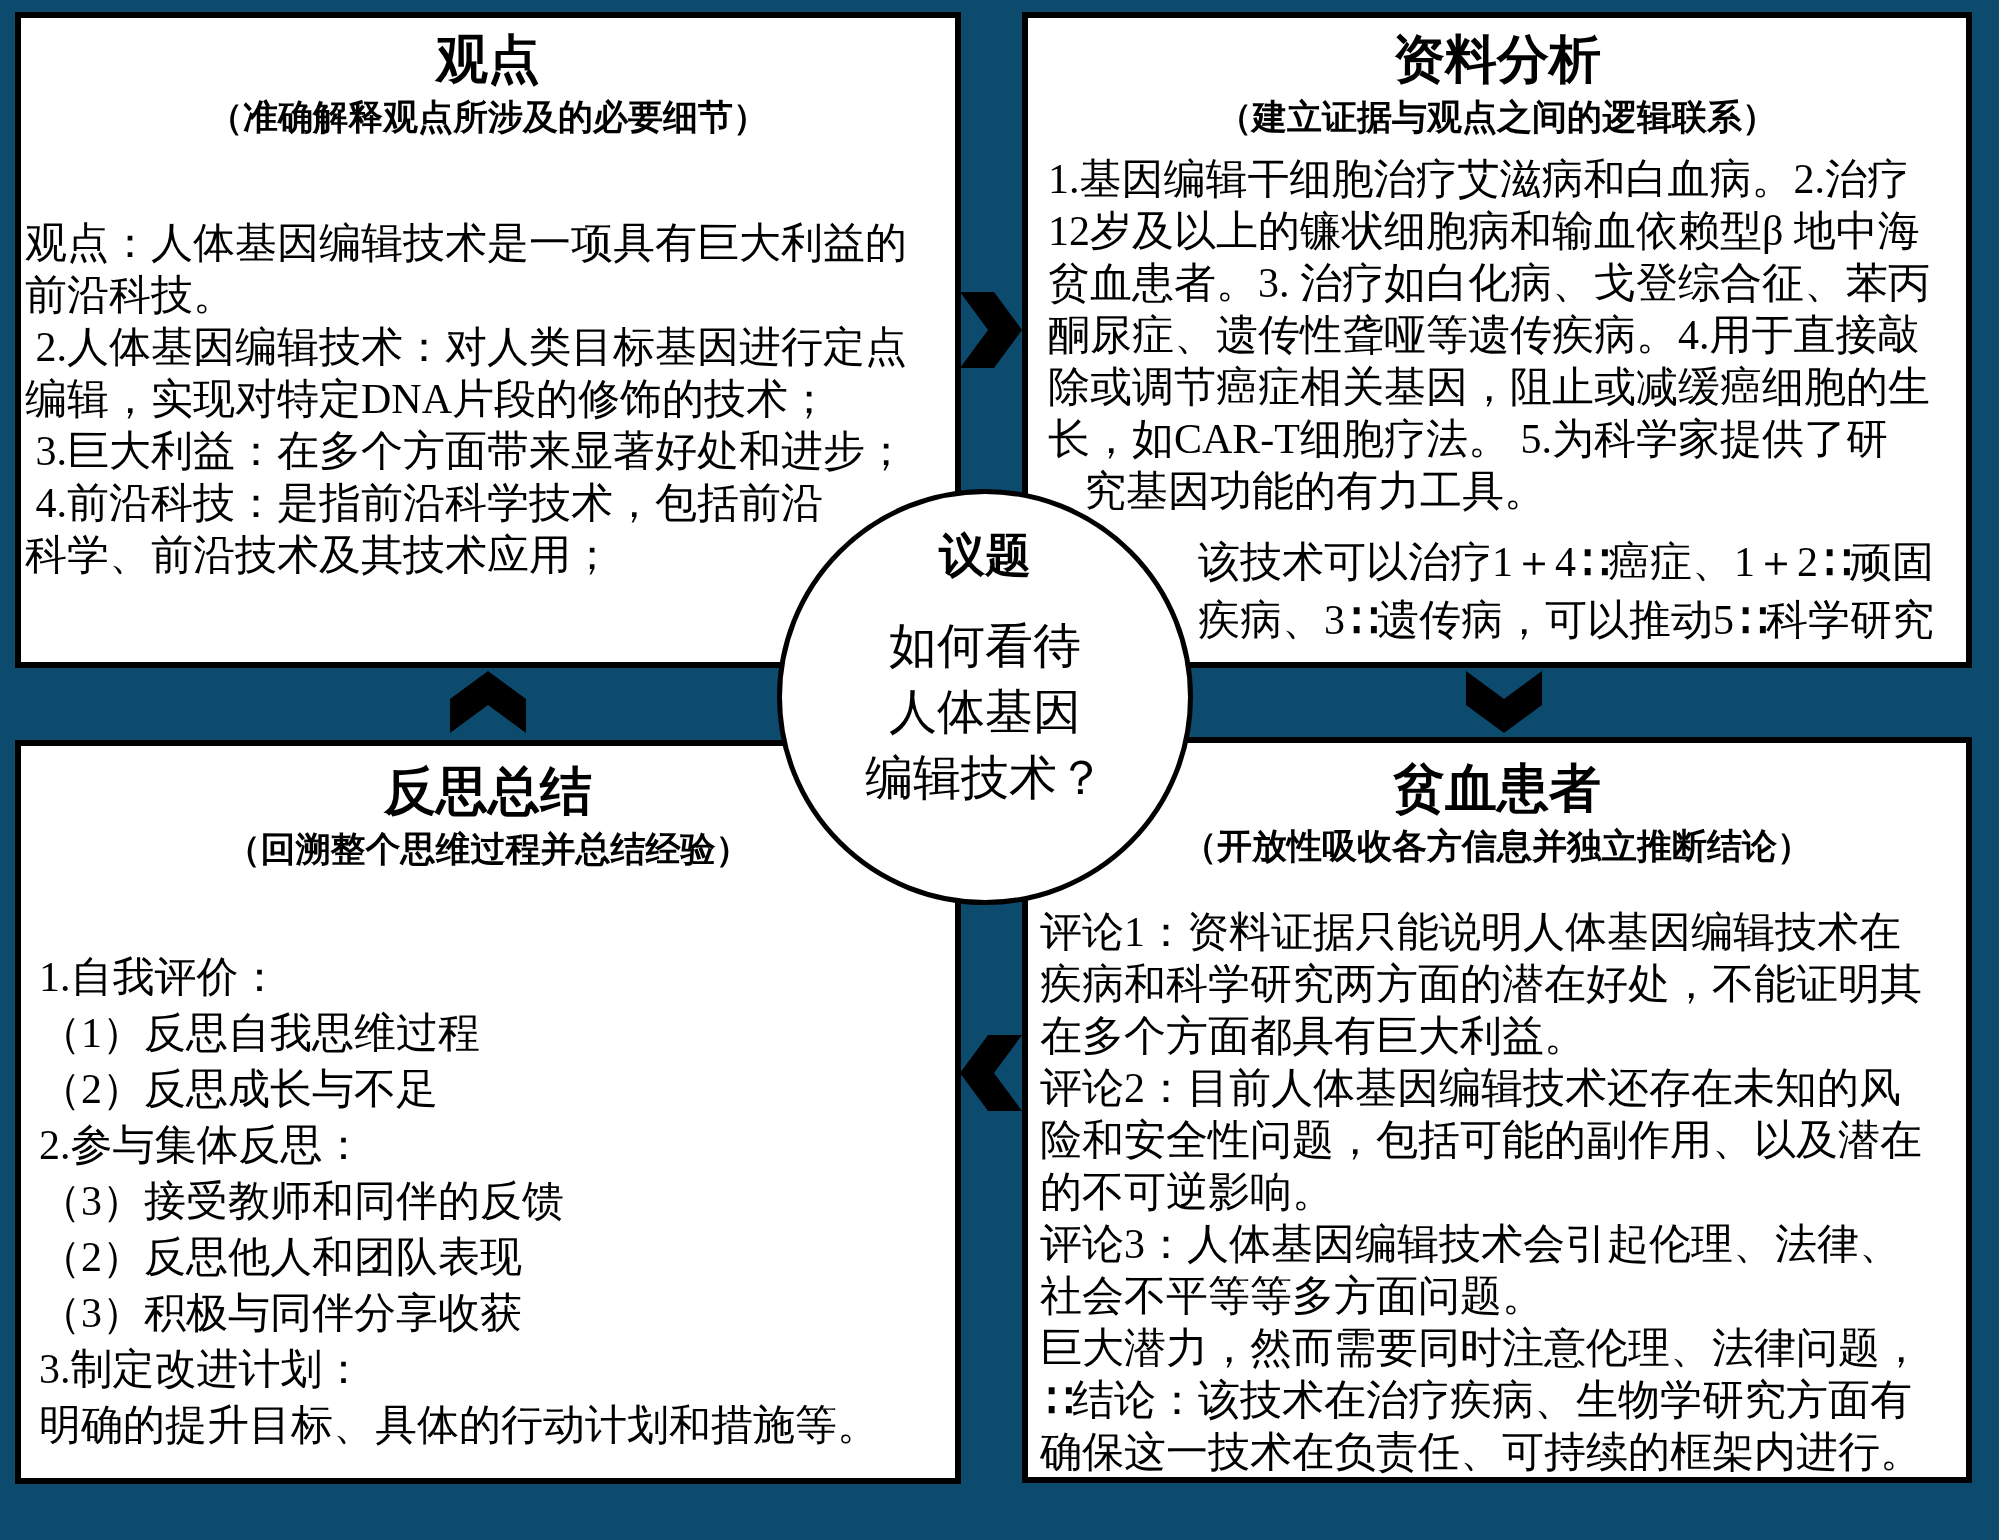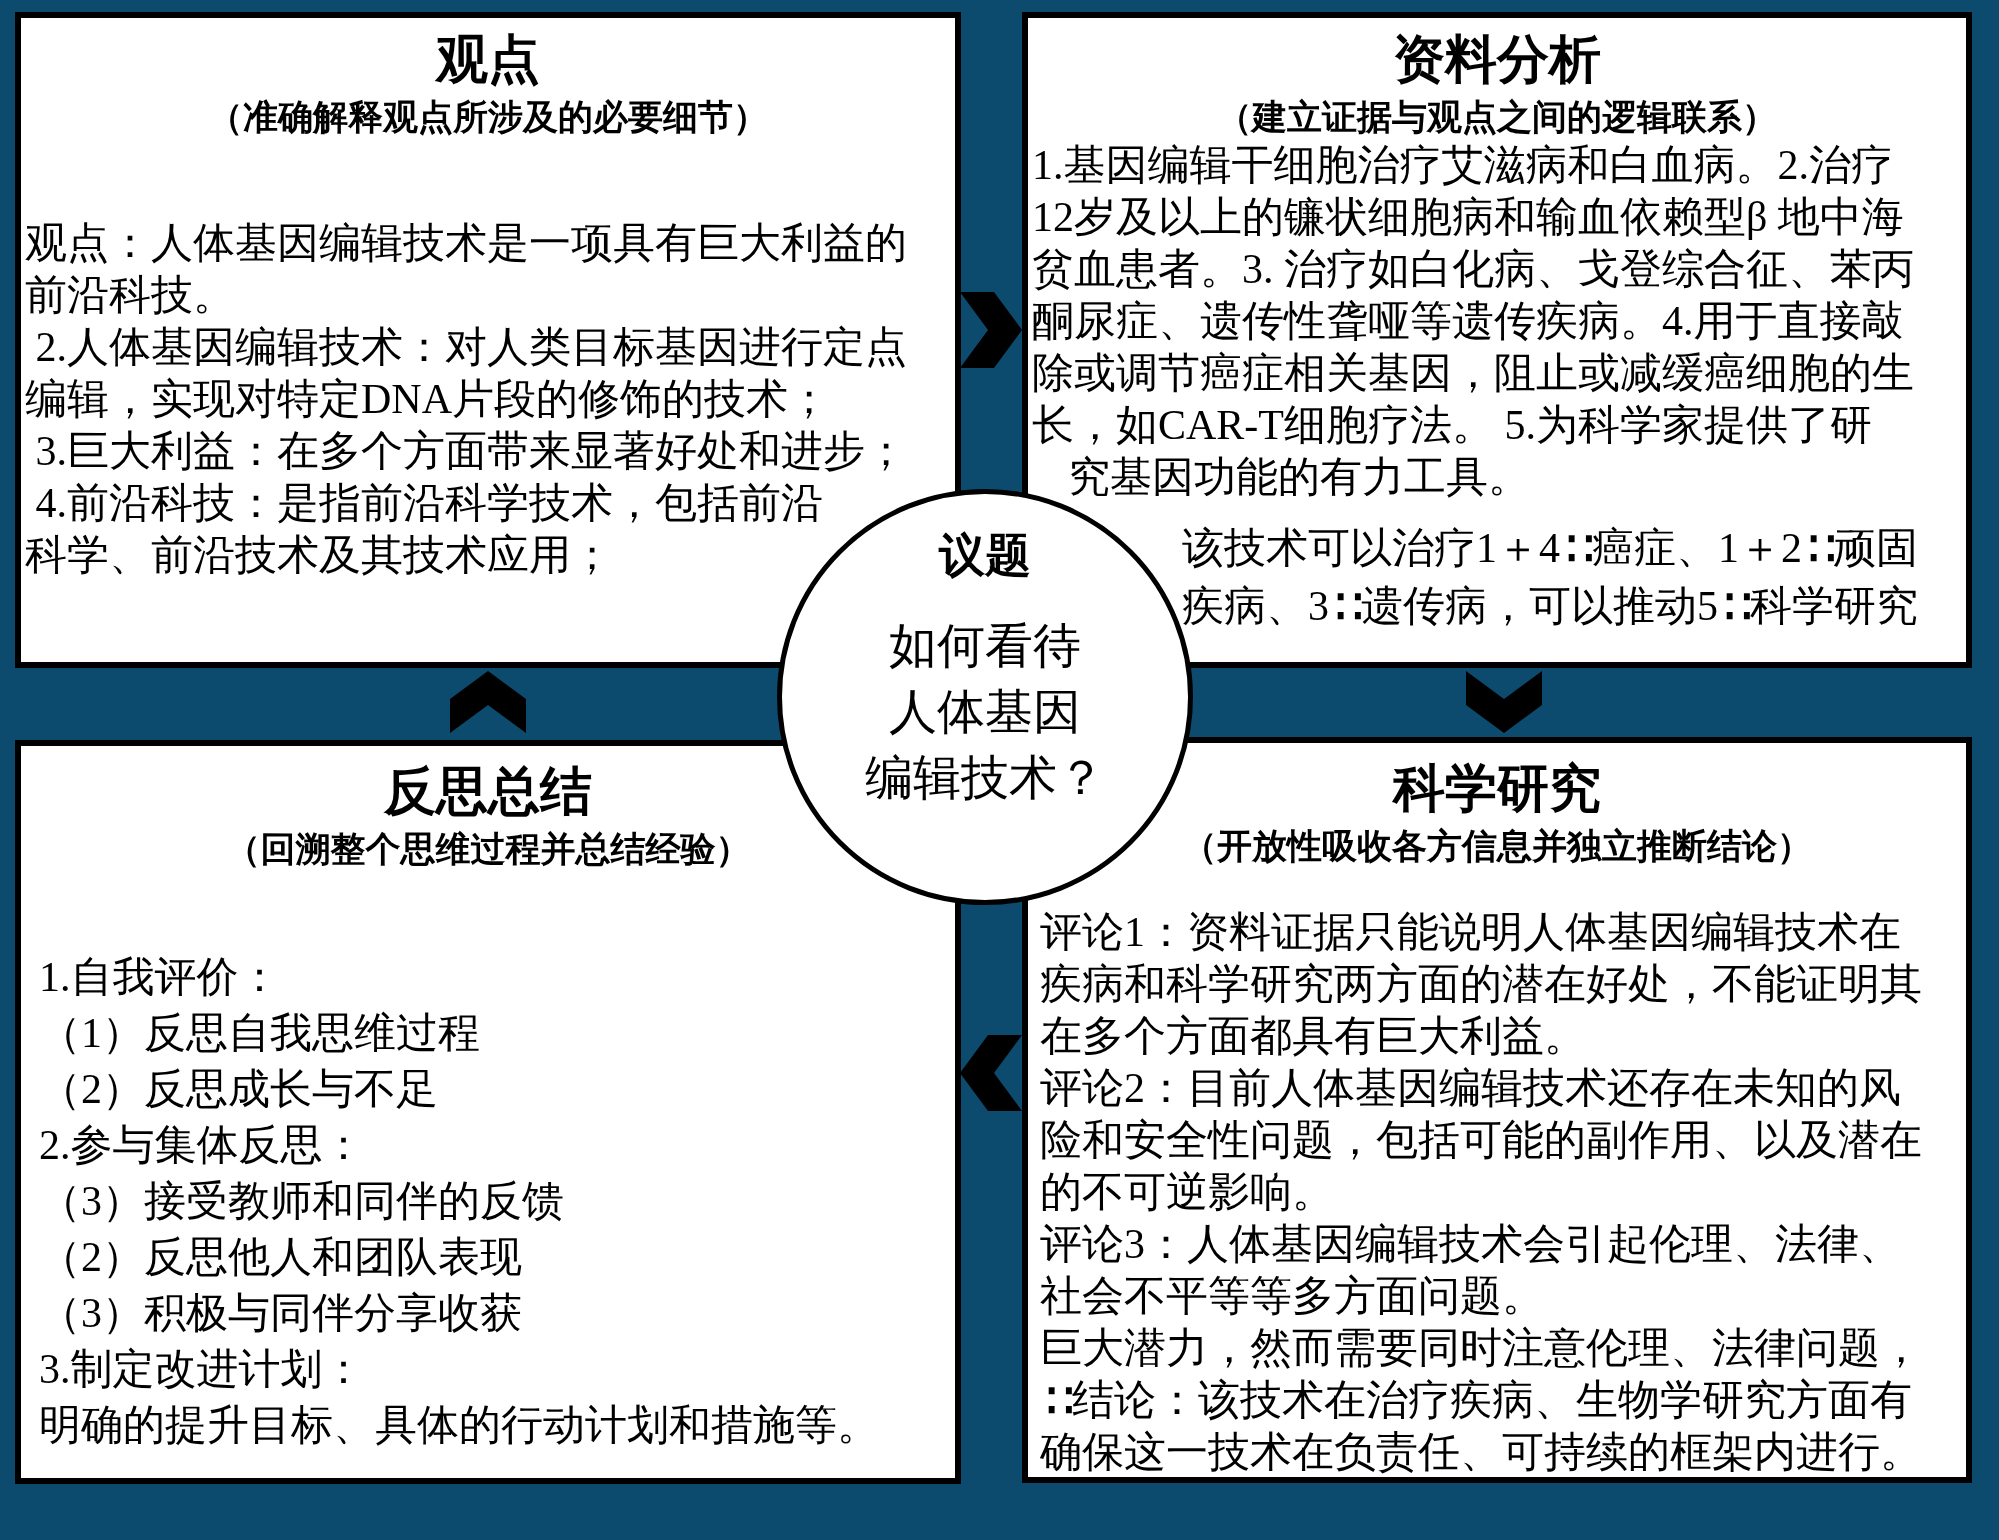"1.基因编辑干细胞治疗艾滋病和白血病。2.治疗" .body-analysis { margin-top: none -> 14px; padding-left: 4px -> 20px }
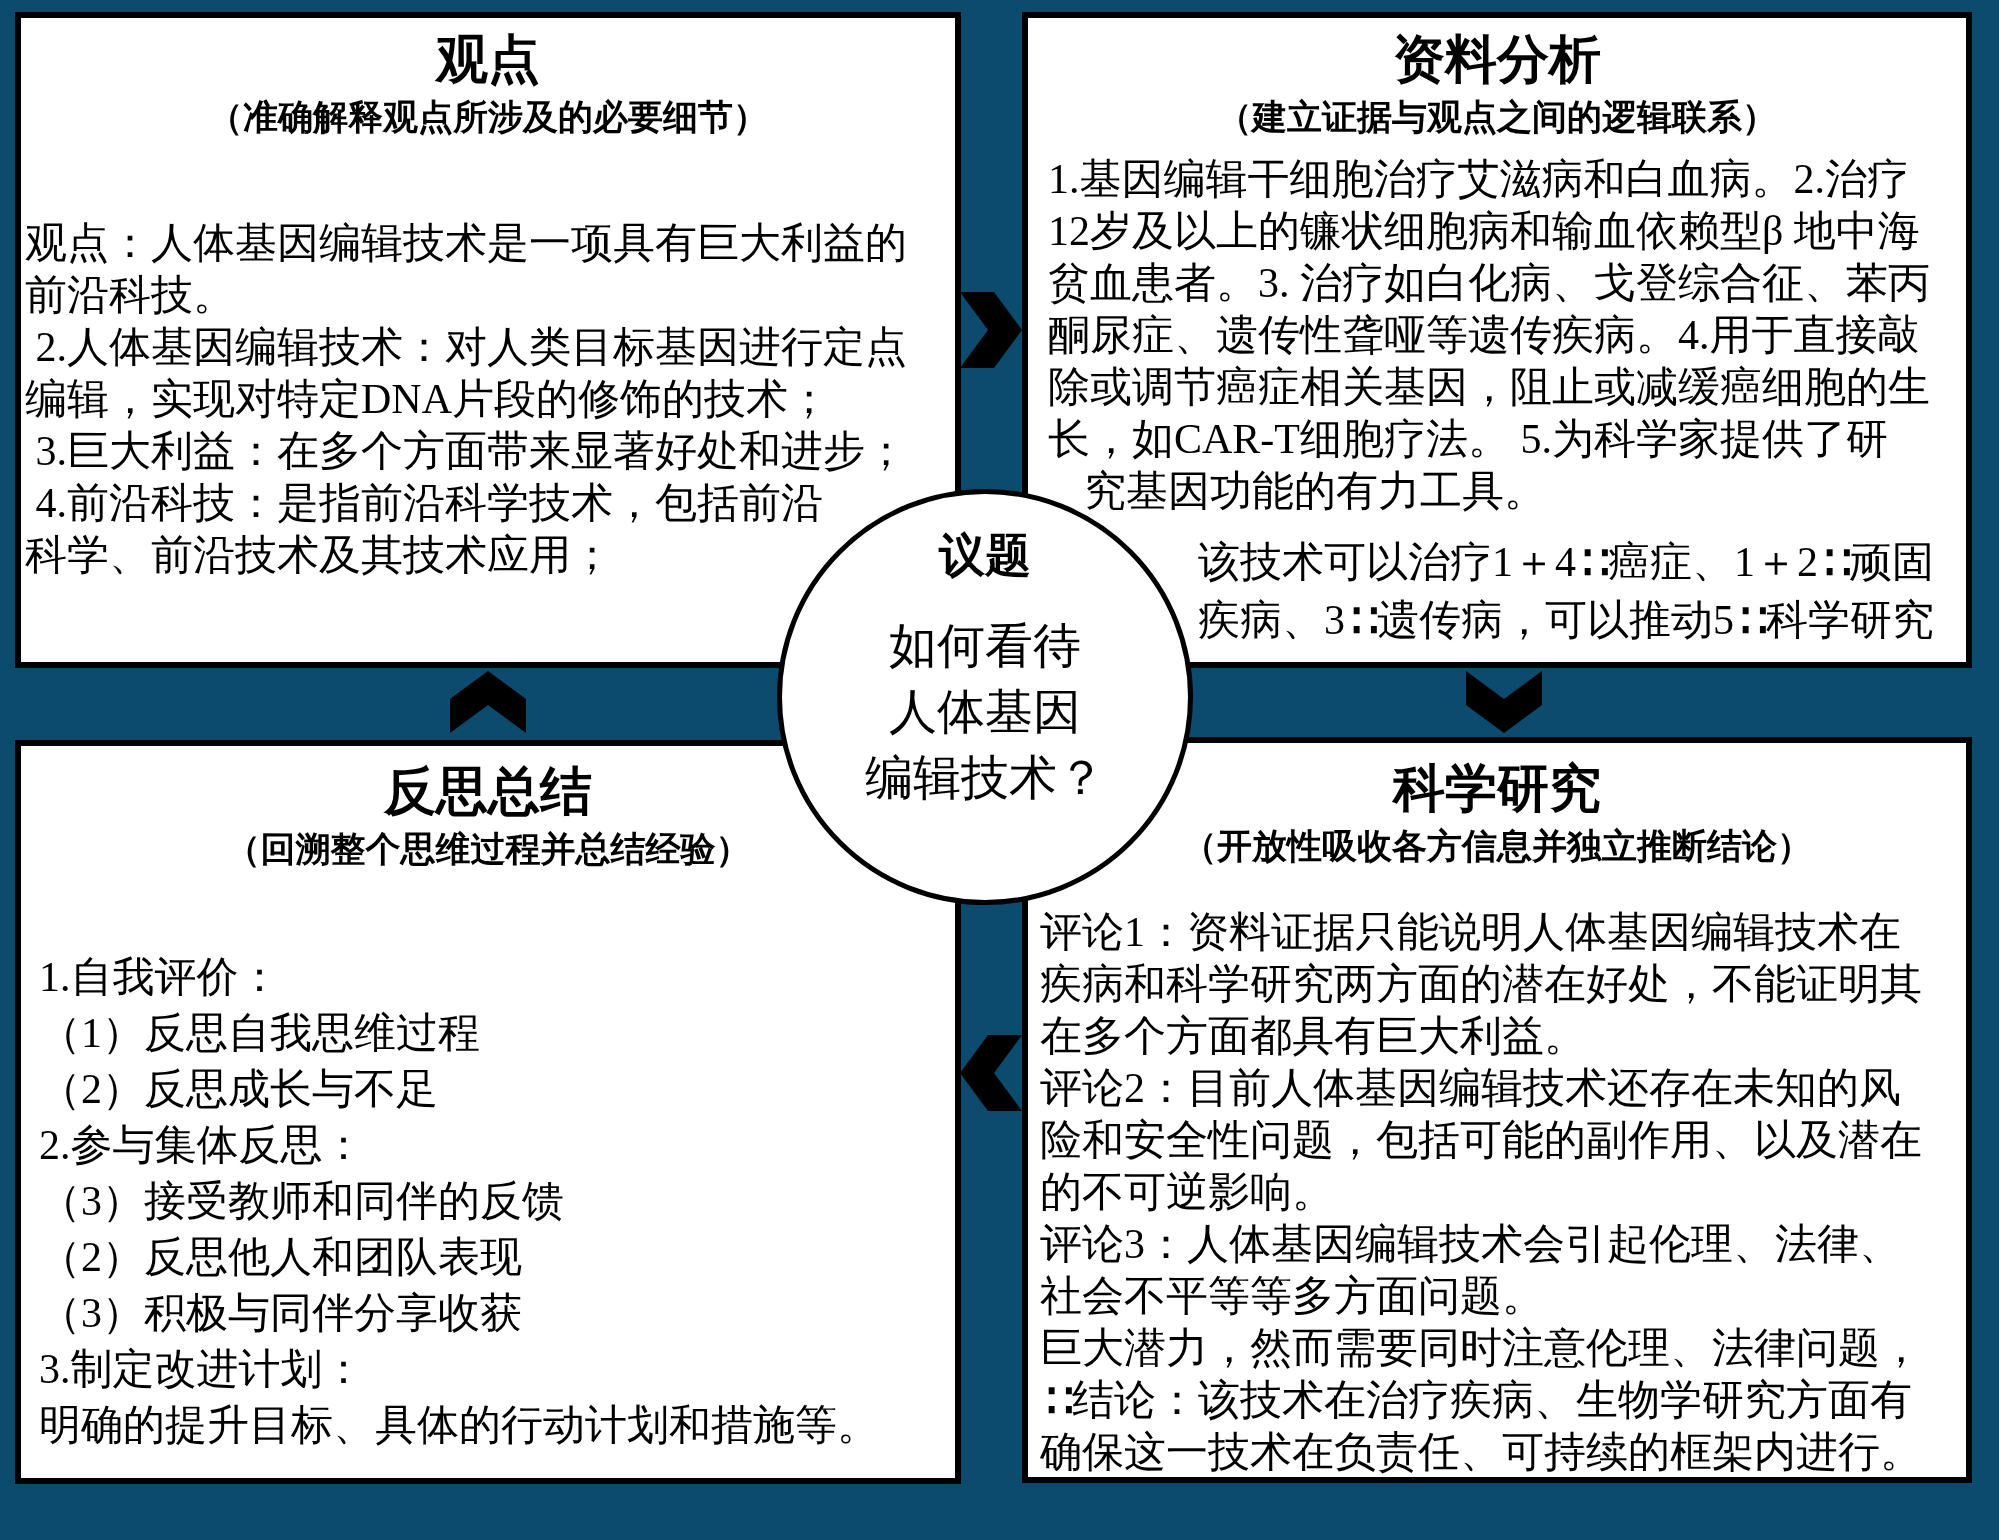"科学研究" div.panel-title { text: 科学研究 -> 贫血患者 }
